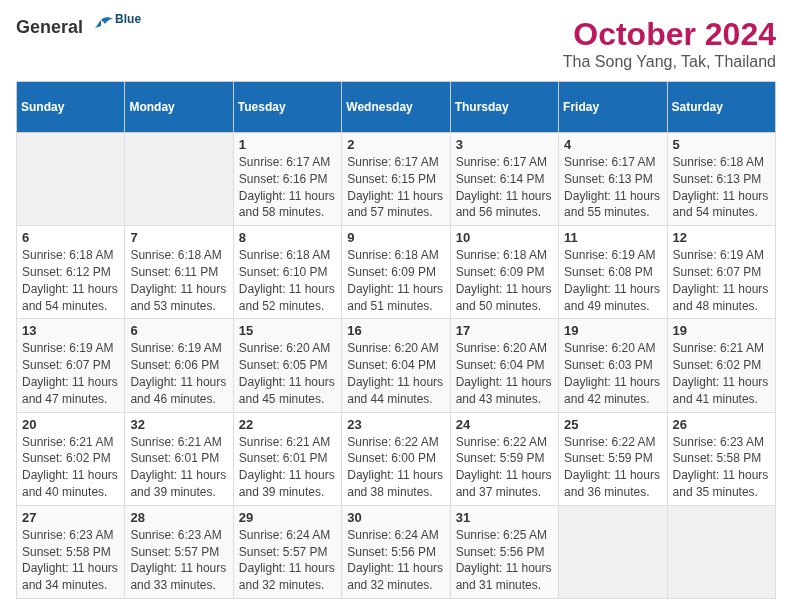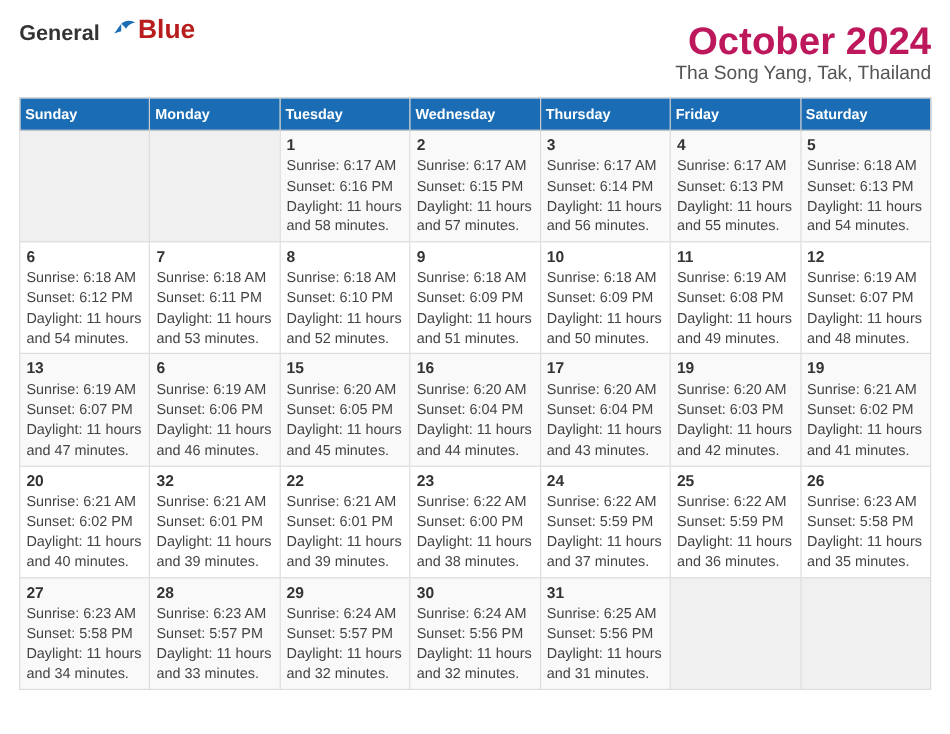"Blue" span { color: #b91c1c -> #0c4a6e; font-size: 22px -> 12px }
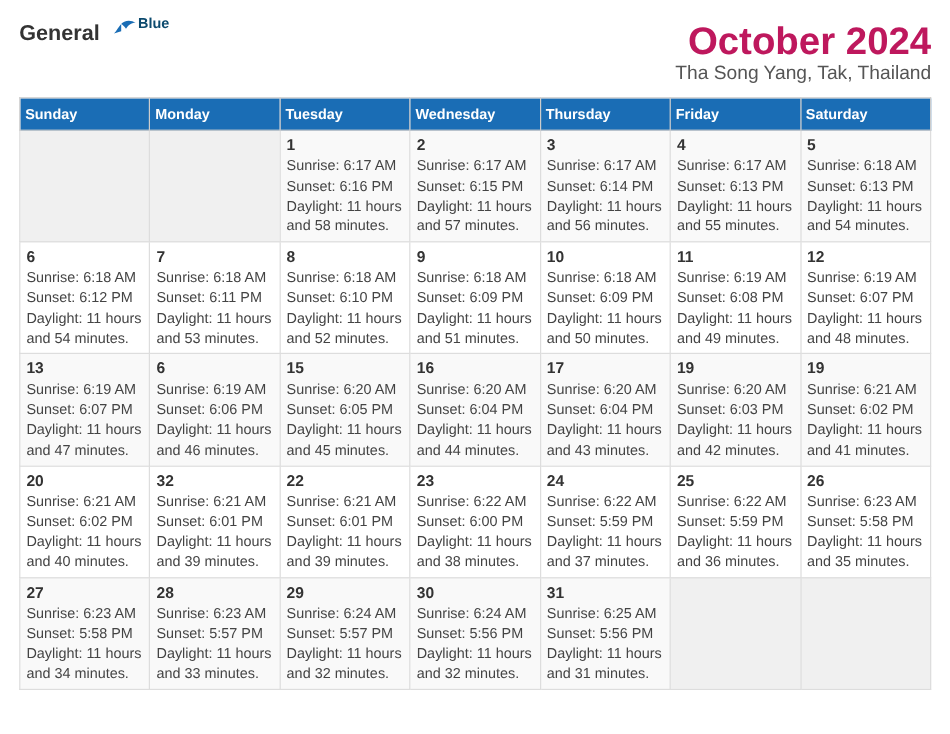"Sunday" .calendar thead tr th { padding: 6px 4px -> 18px 4px }
